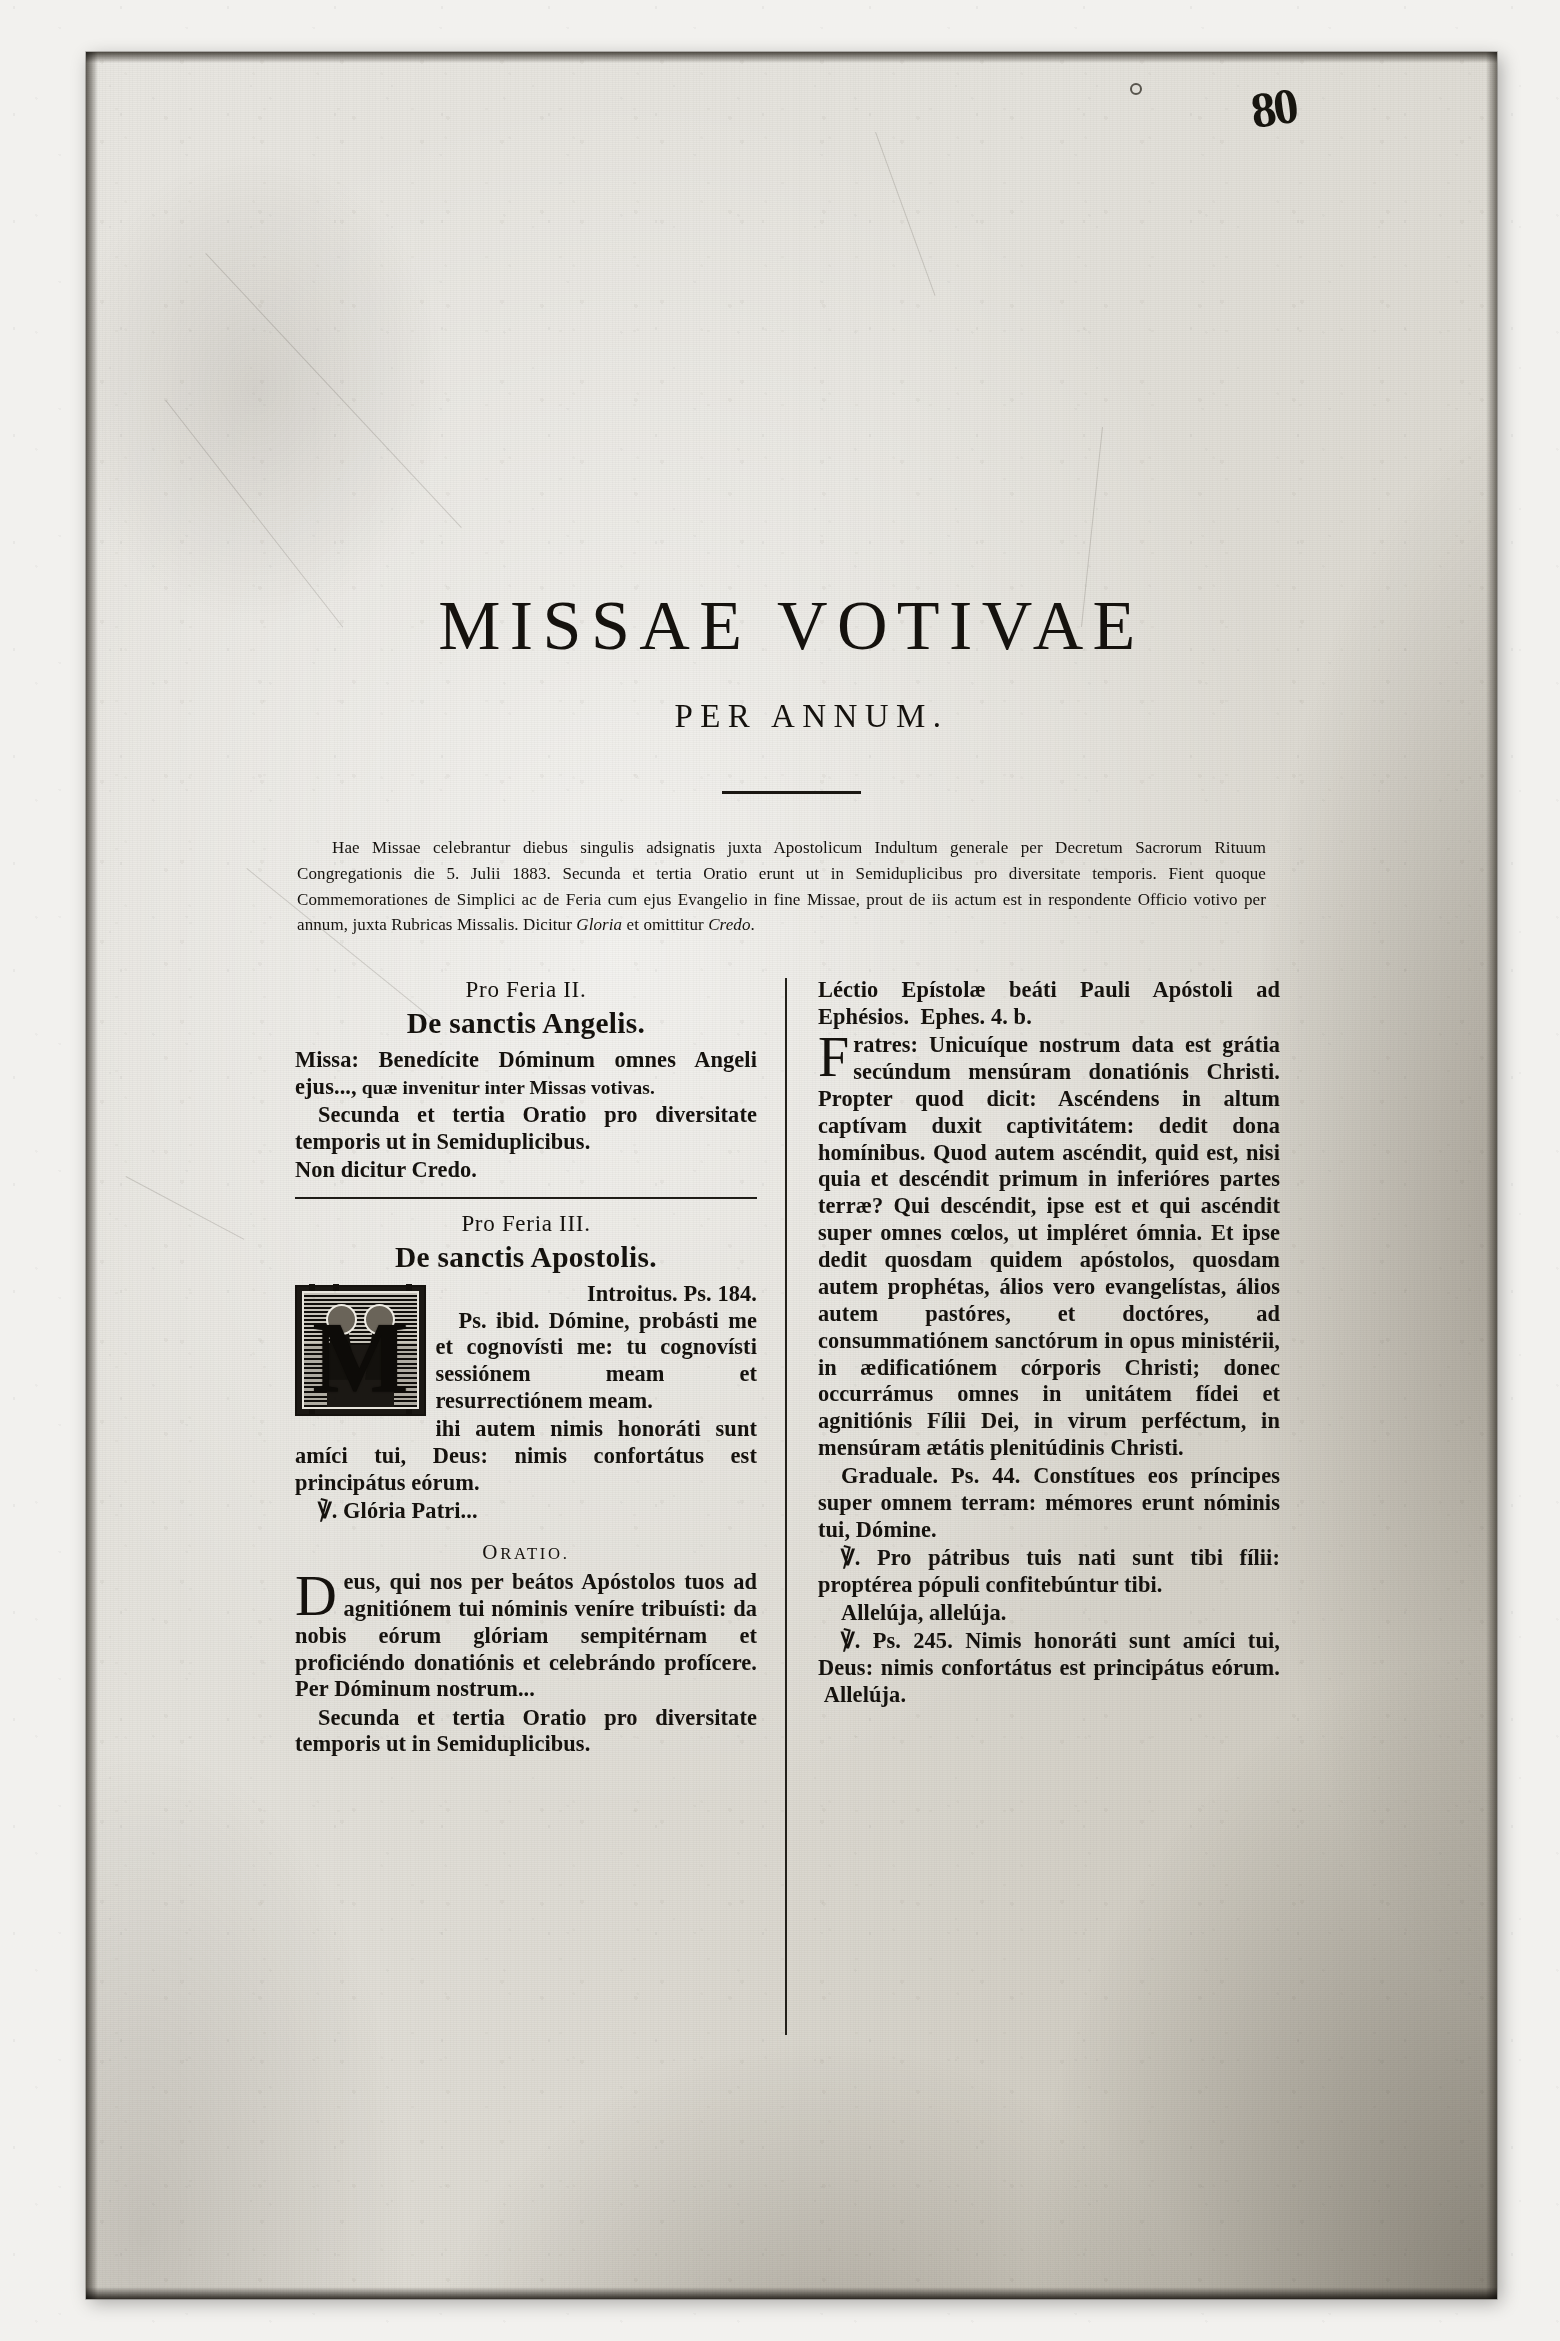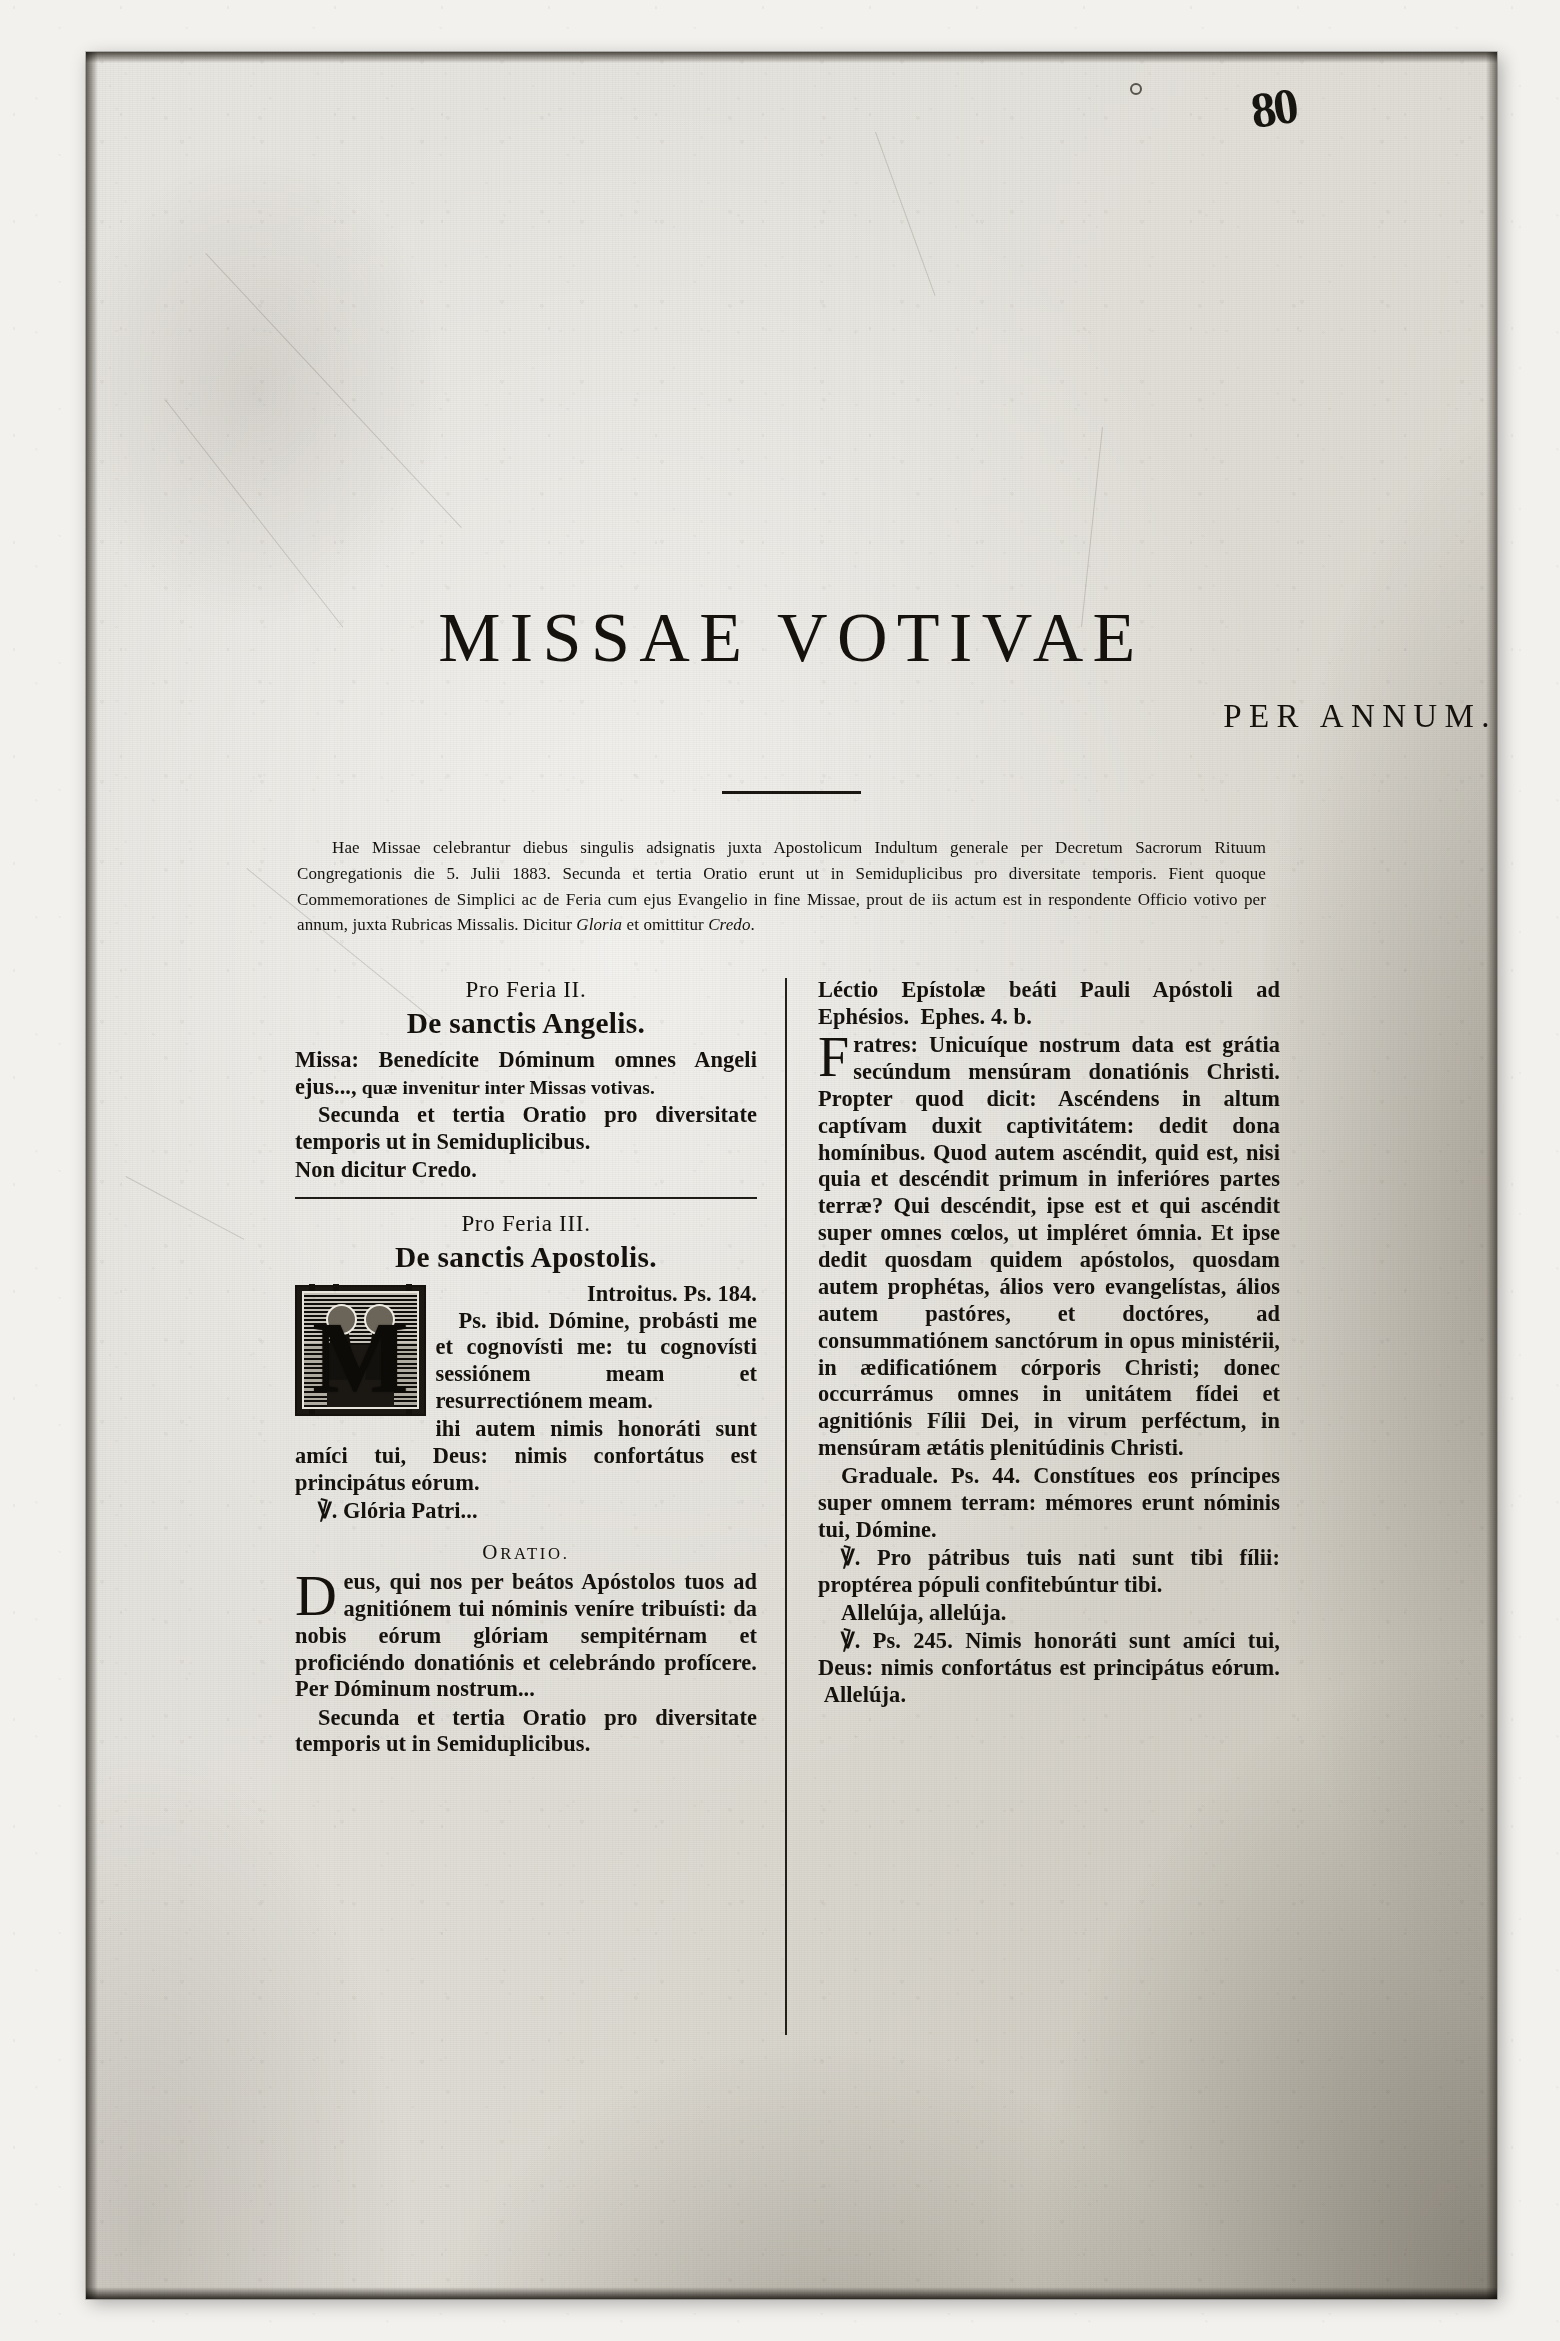"MISSAE VOTIVAE" h1.title { margin: 12px -> 0 }
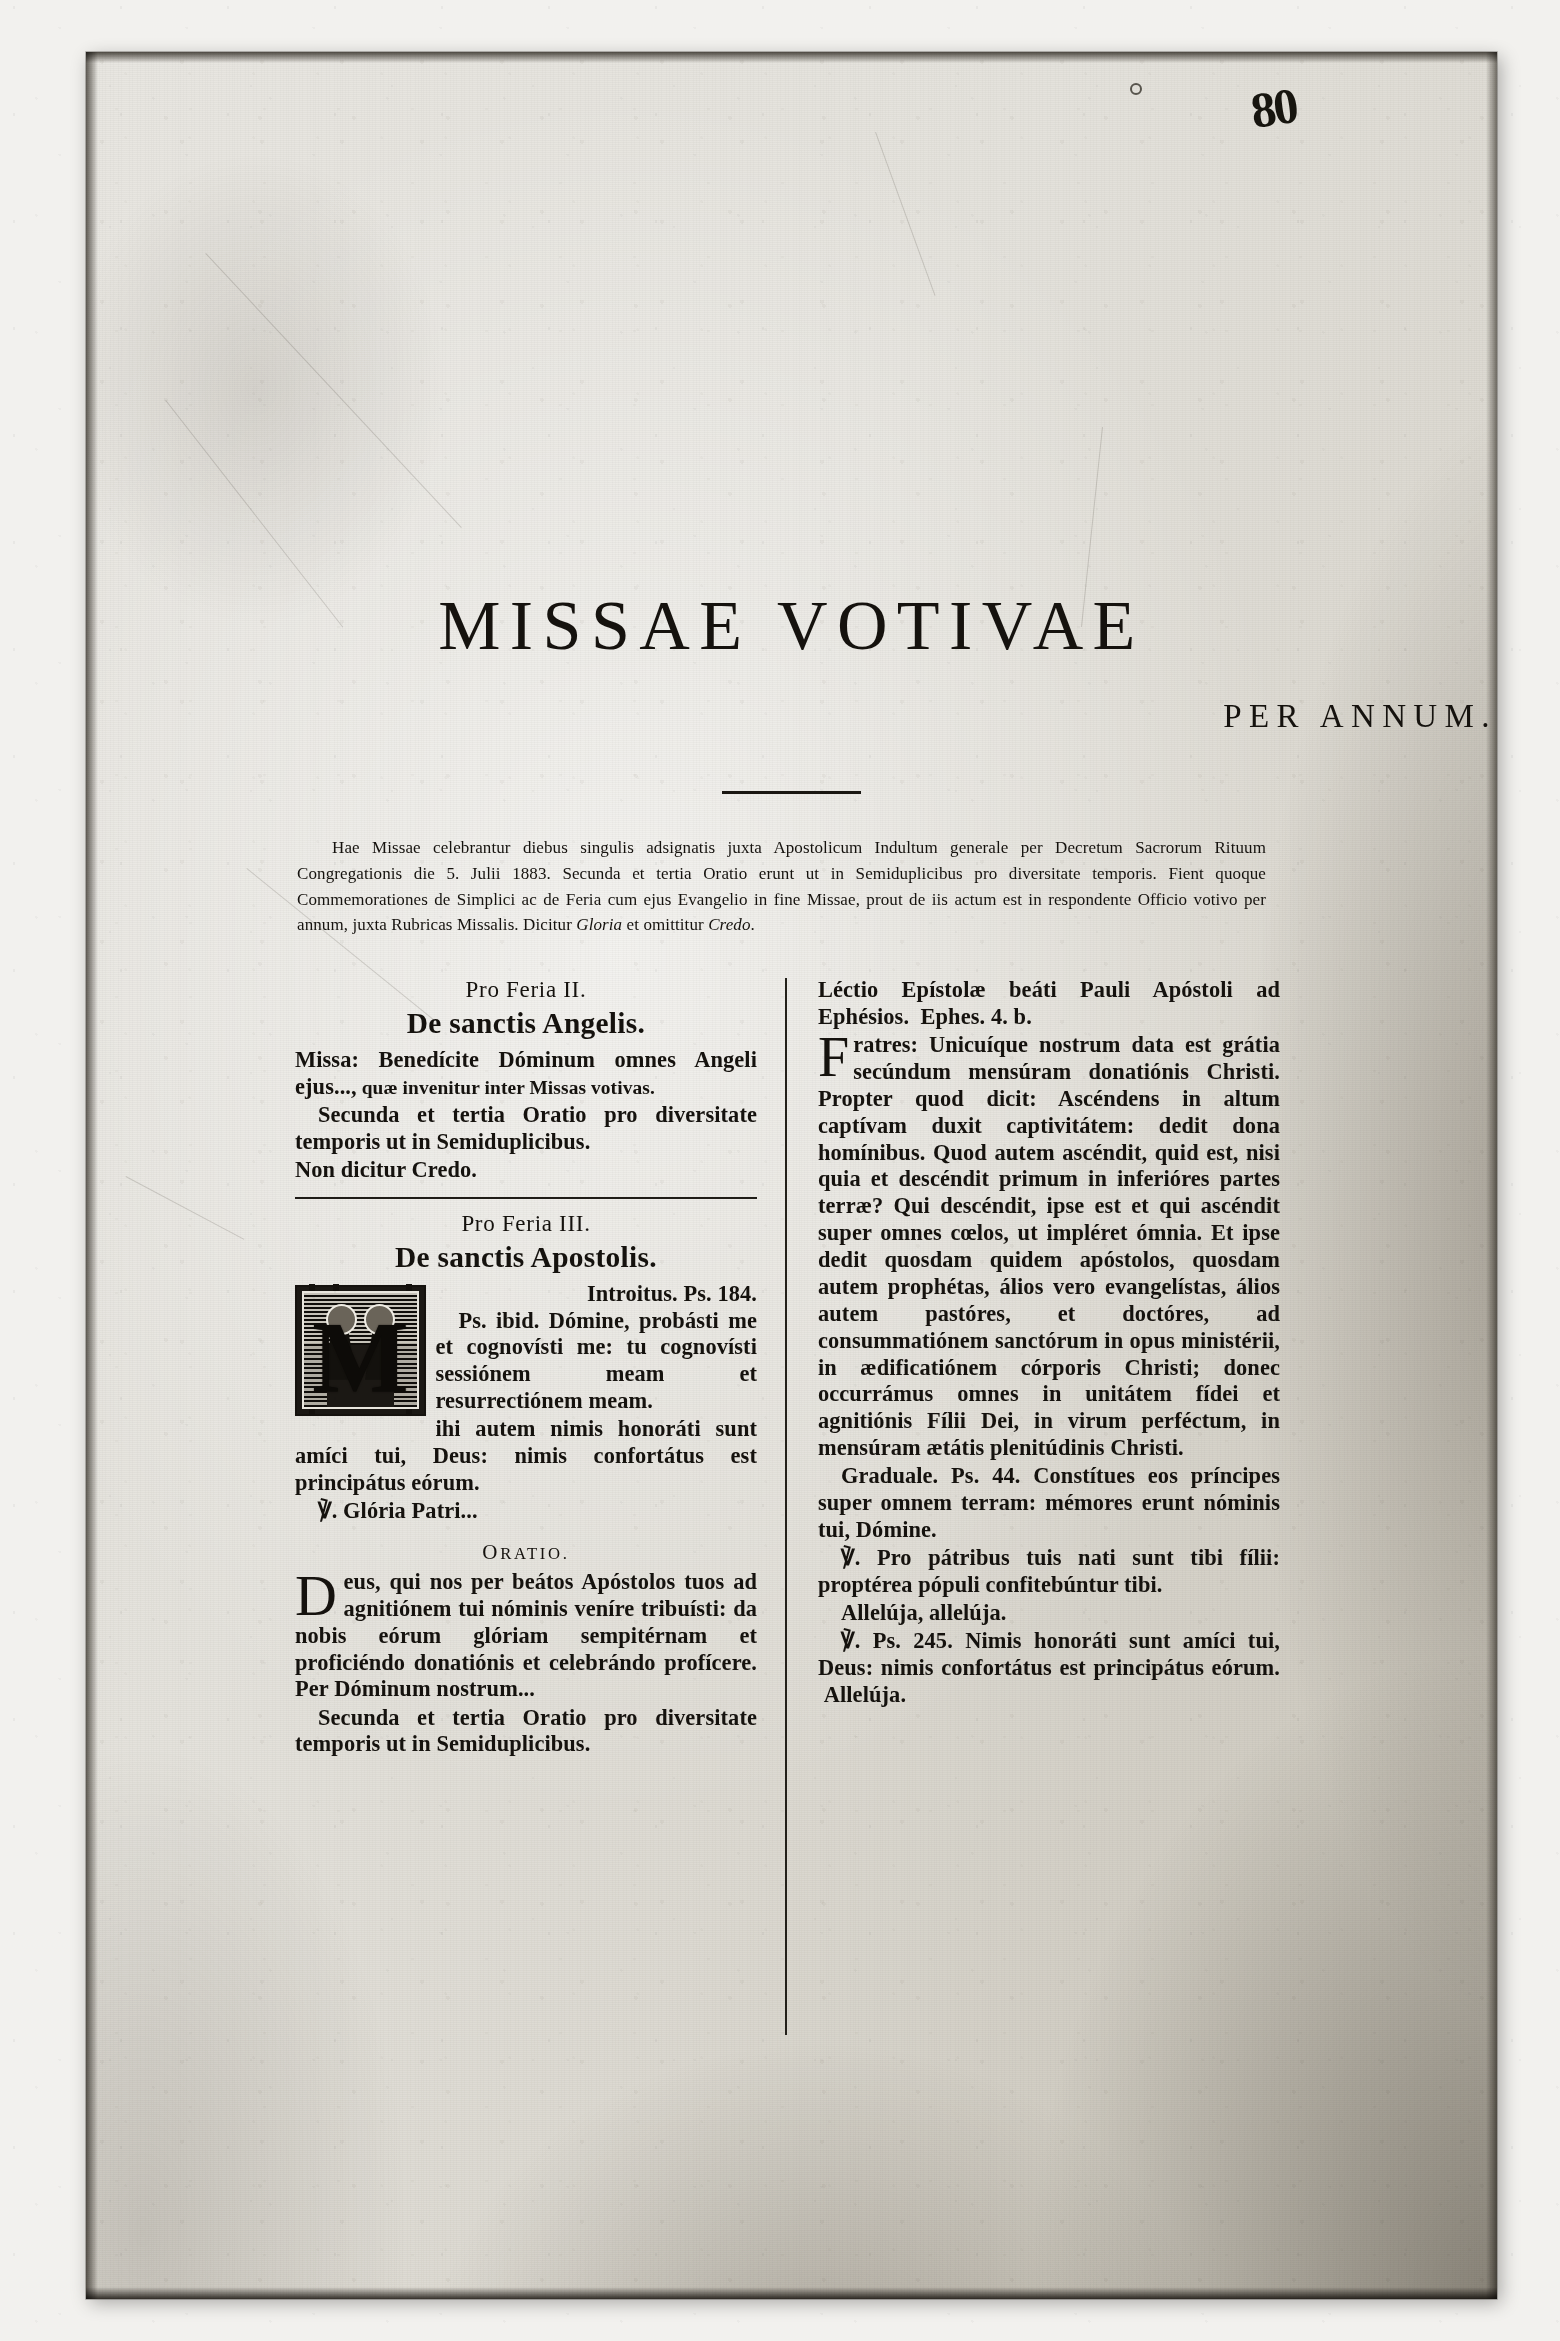"PER ANNUM." .subtitle { text-align: right -> center }
